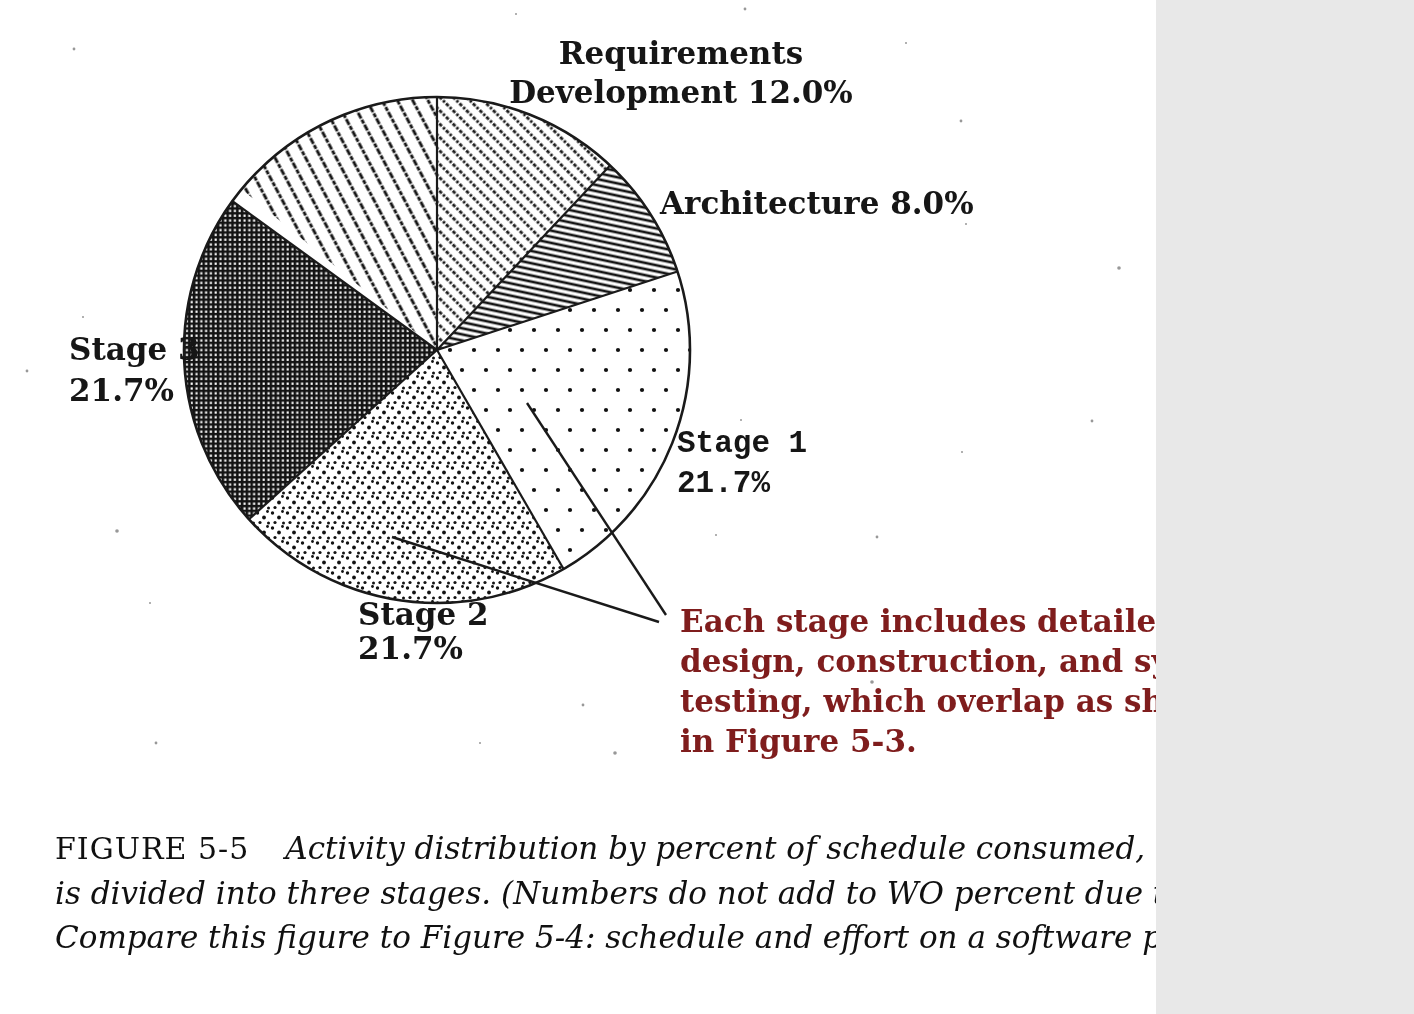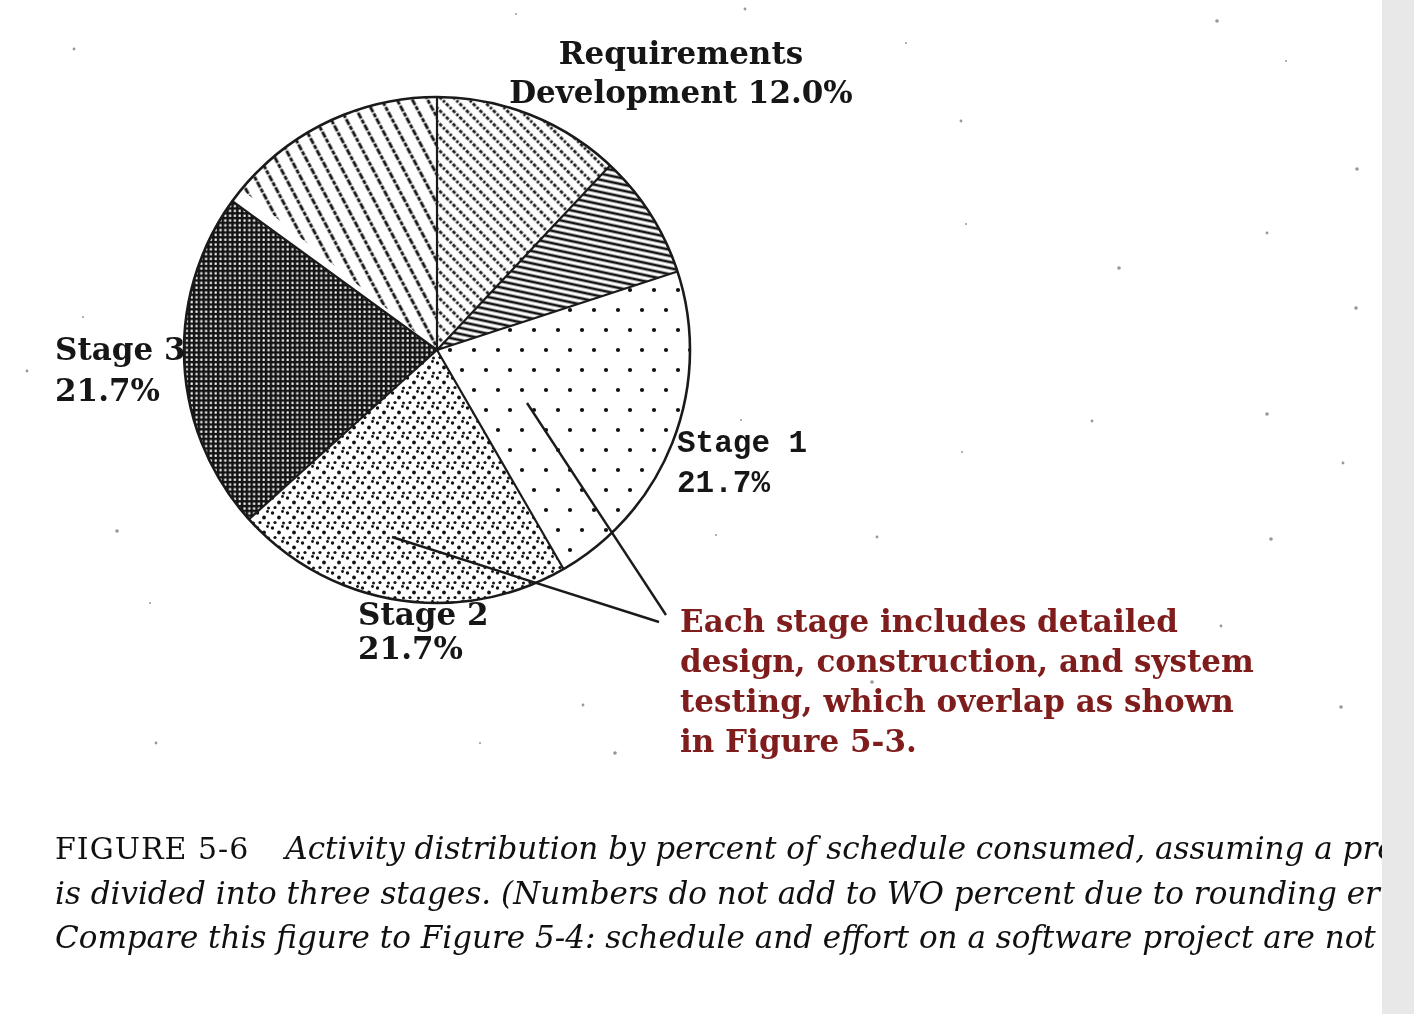"Requirements" .page { width: 1382px -> 1156px }
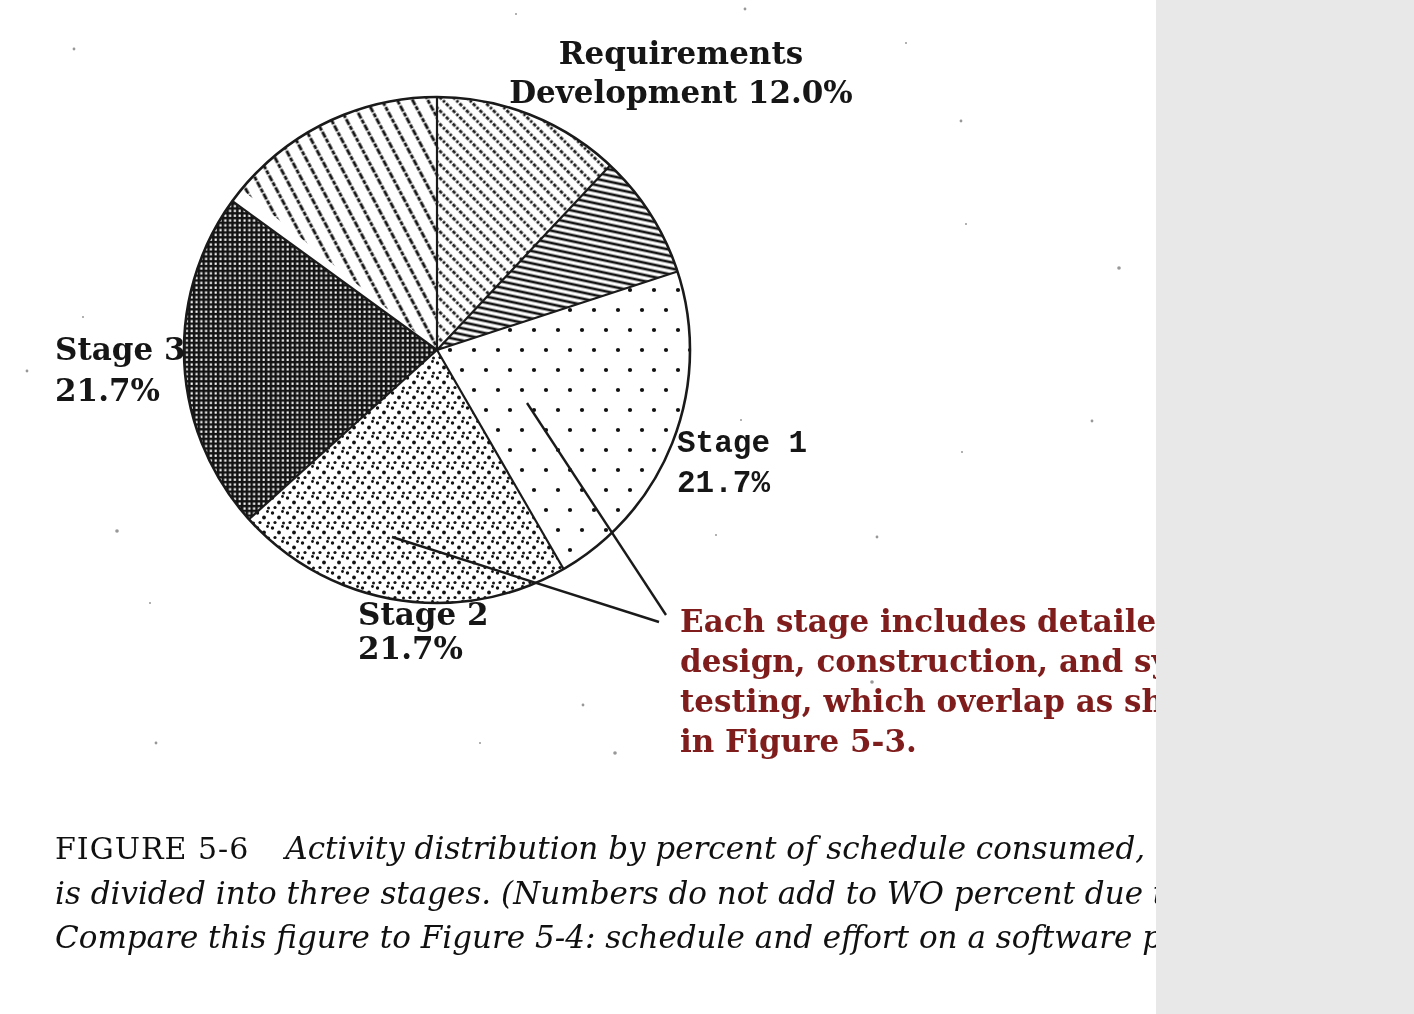"Architecture 8.0%" div.lbl { html: none -> <div>Architecture 8.0%</div> }
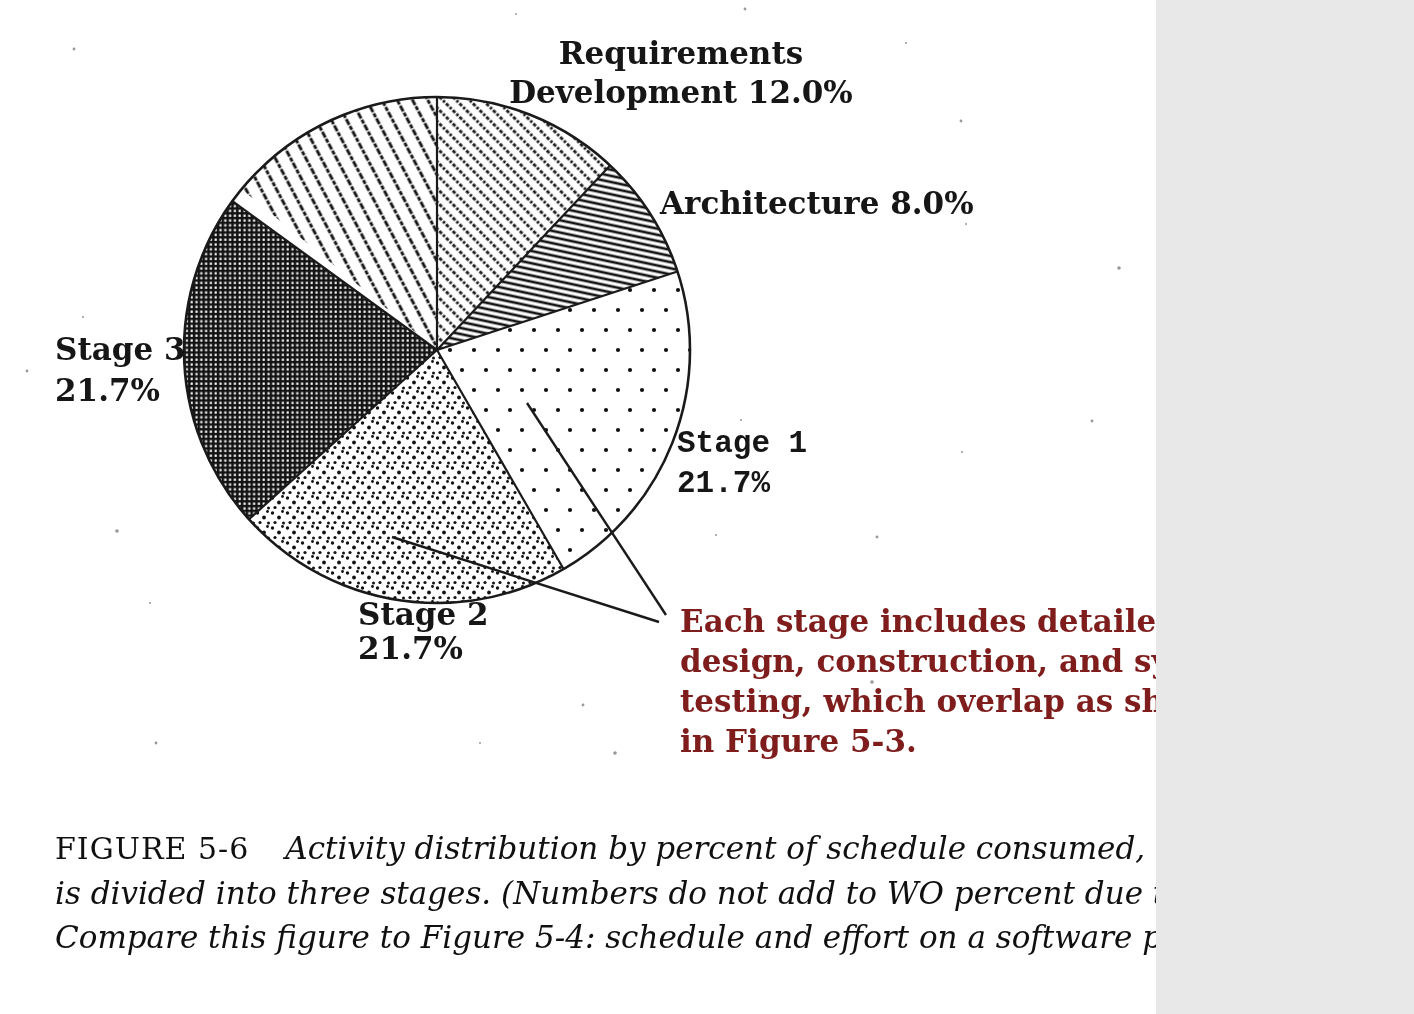"Stage 3" #lbl-s3 { left: 55px -> 69px }
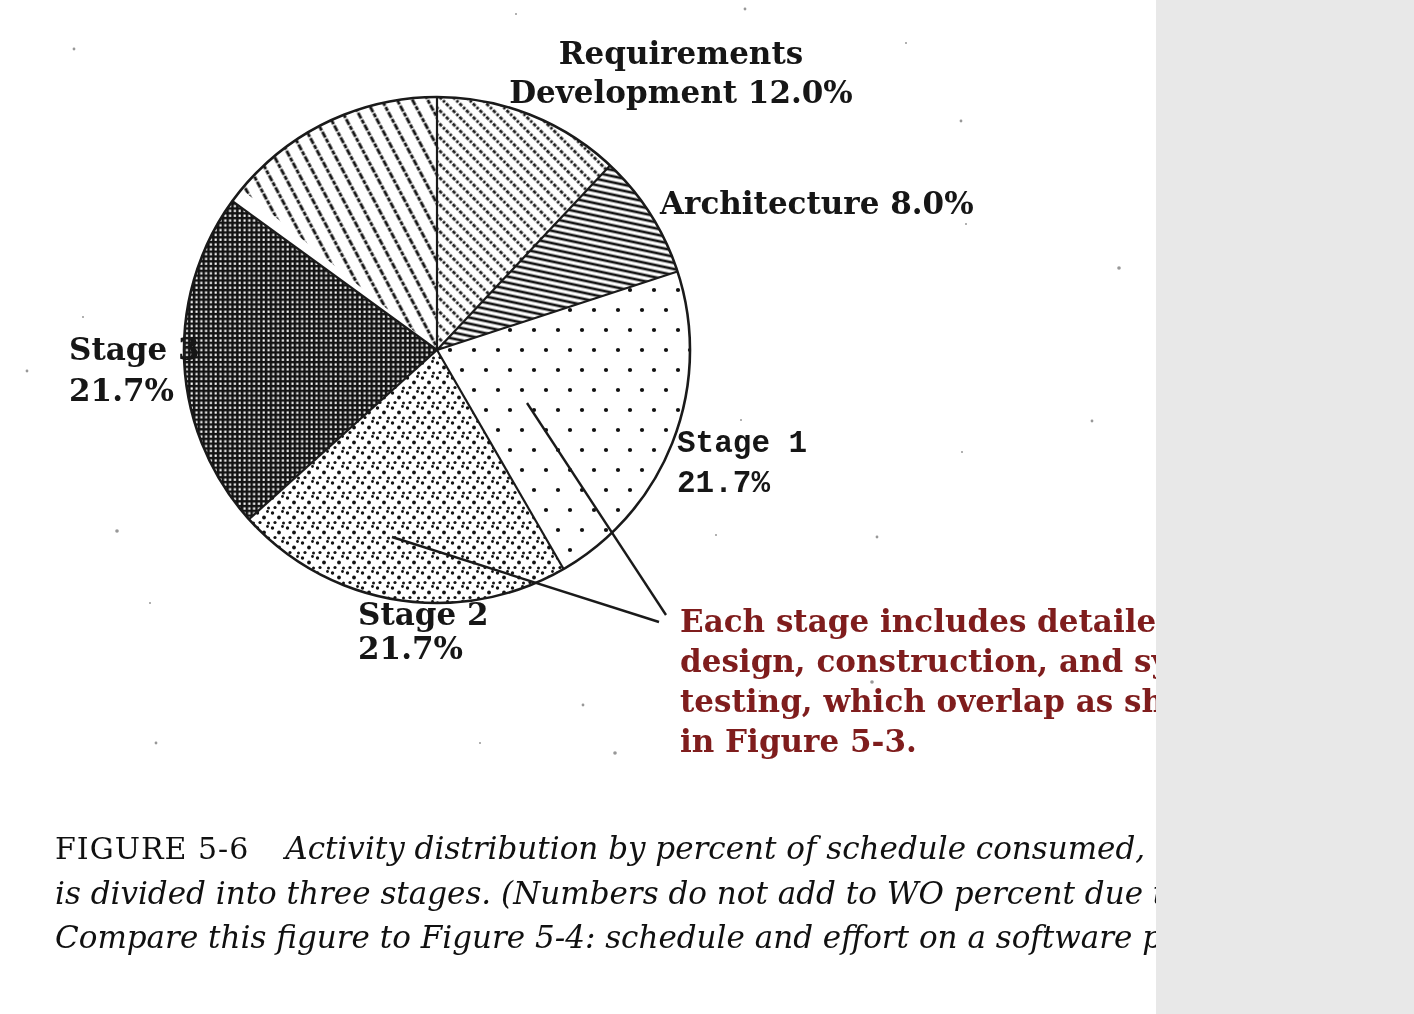"FIGURE 5-6" span.cap-label { text: 5-6 -> 5-5 }
